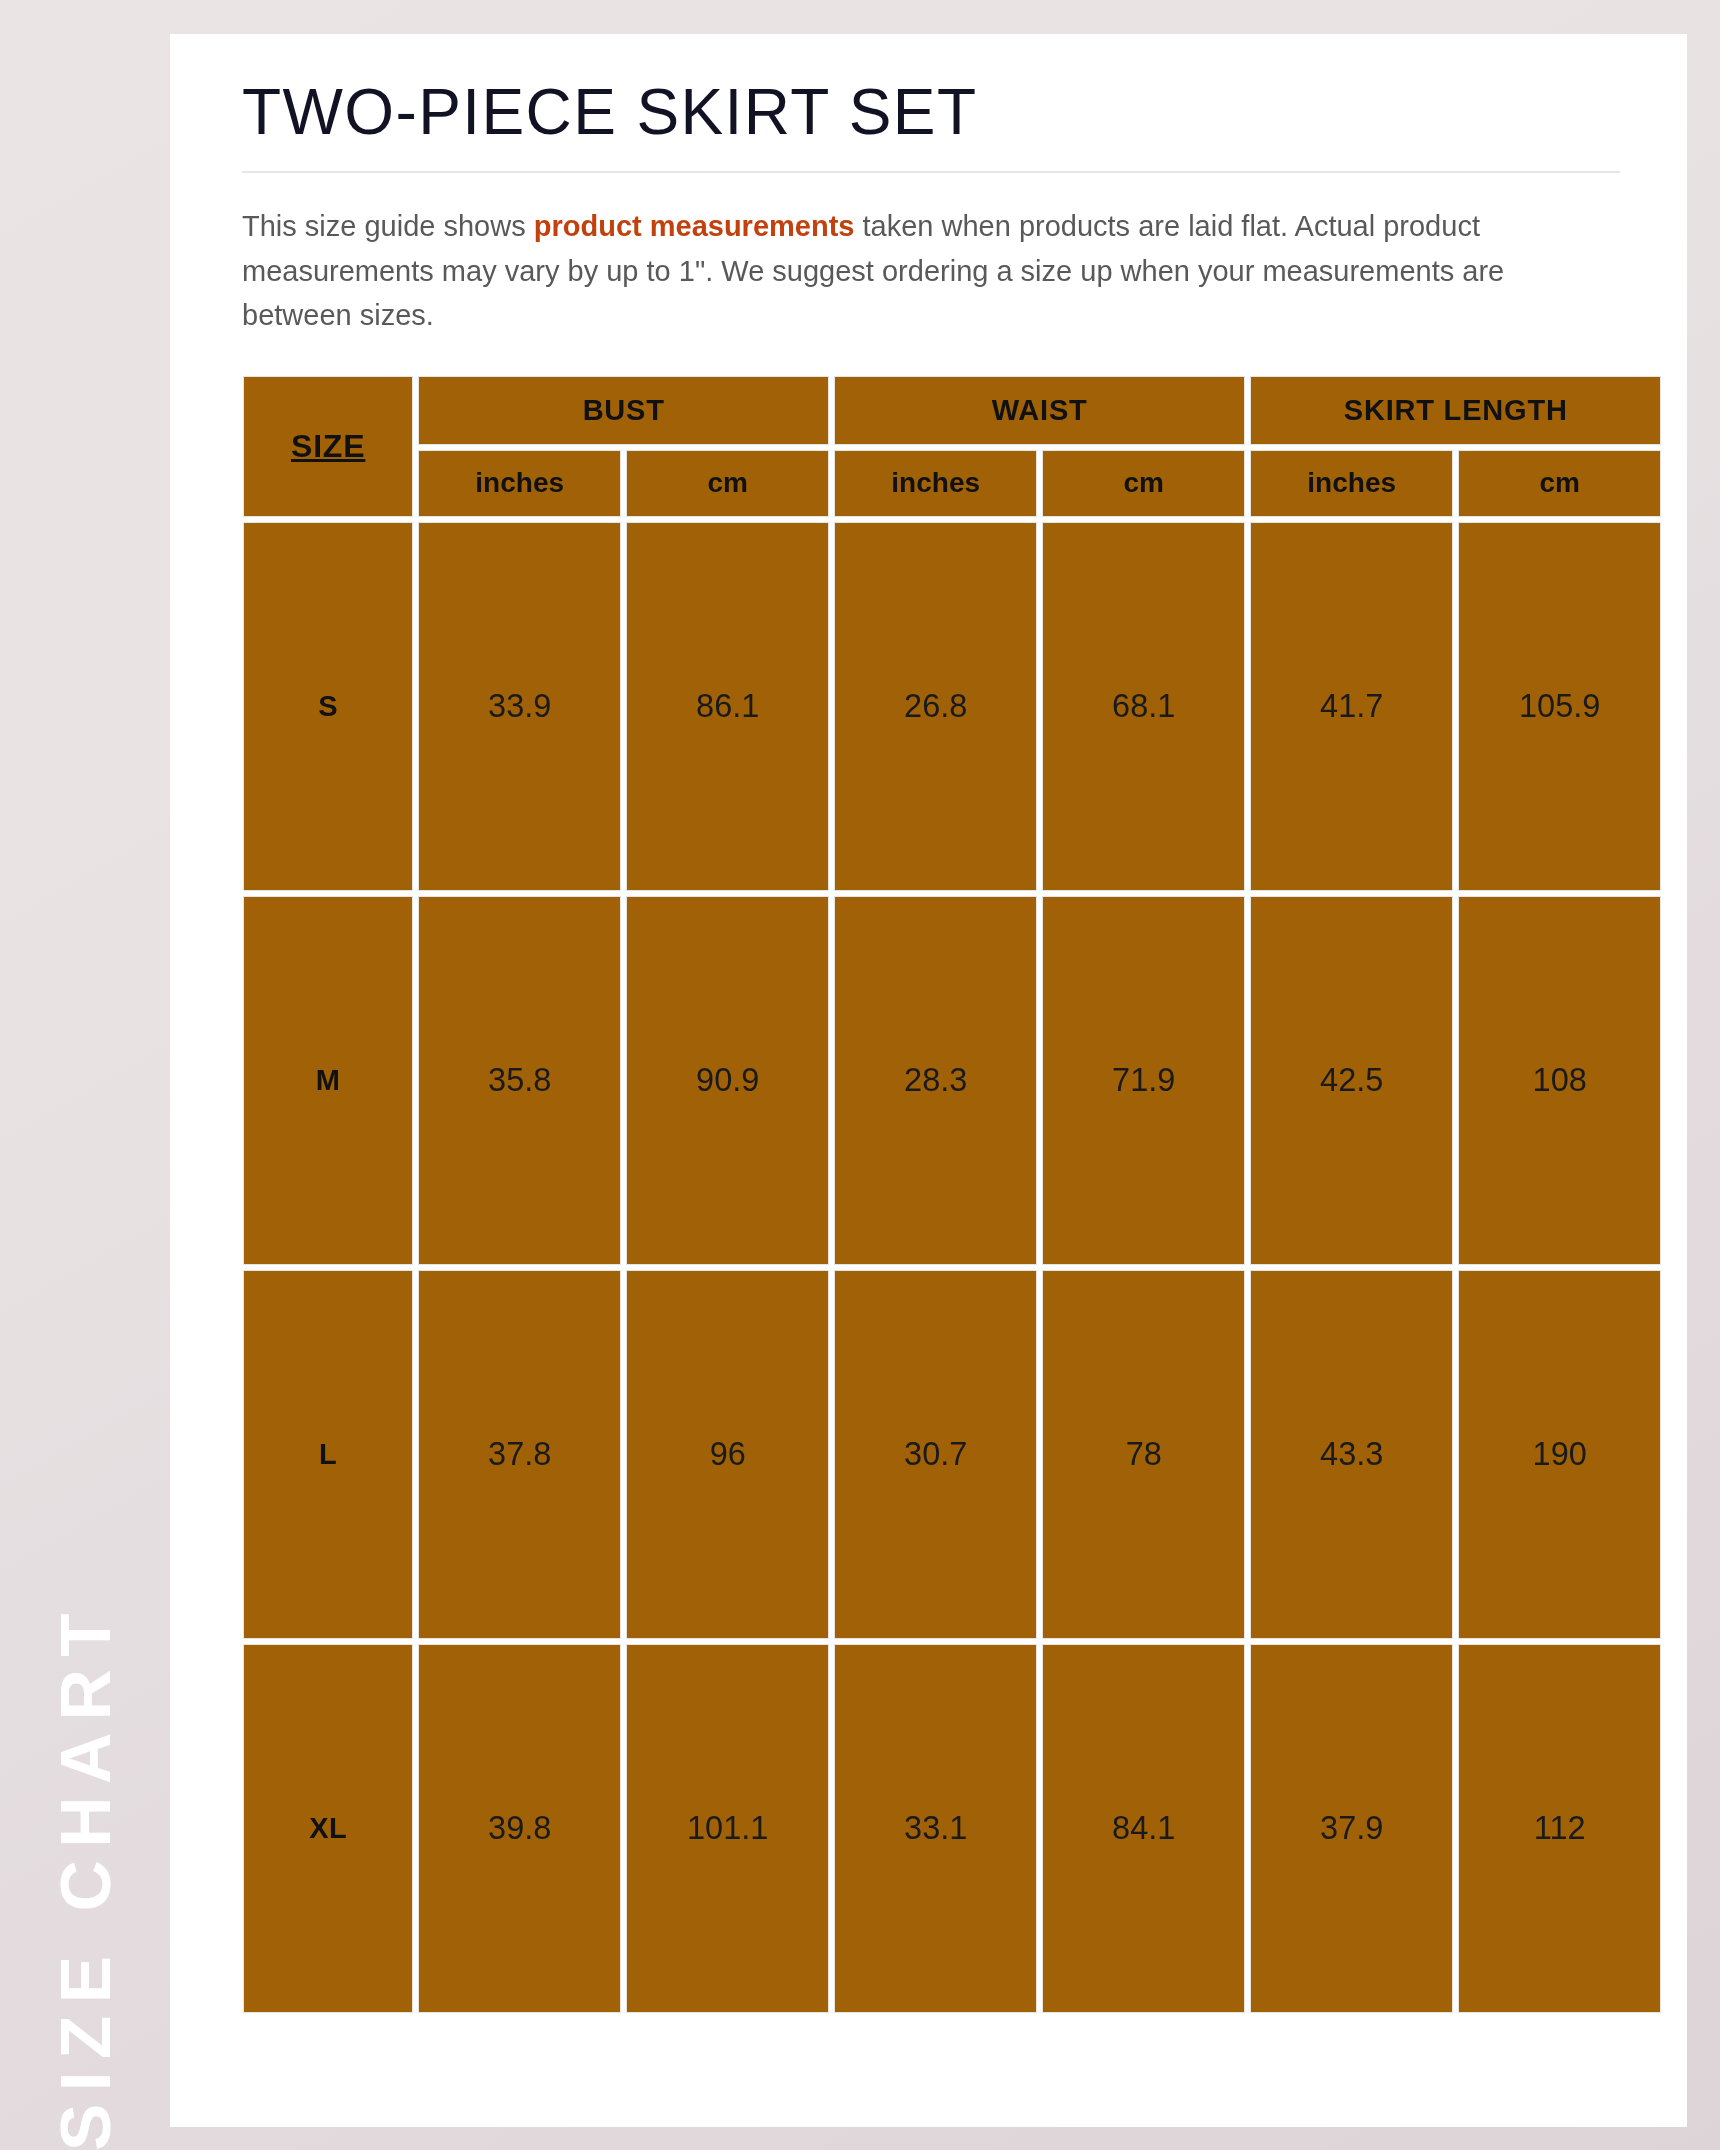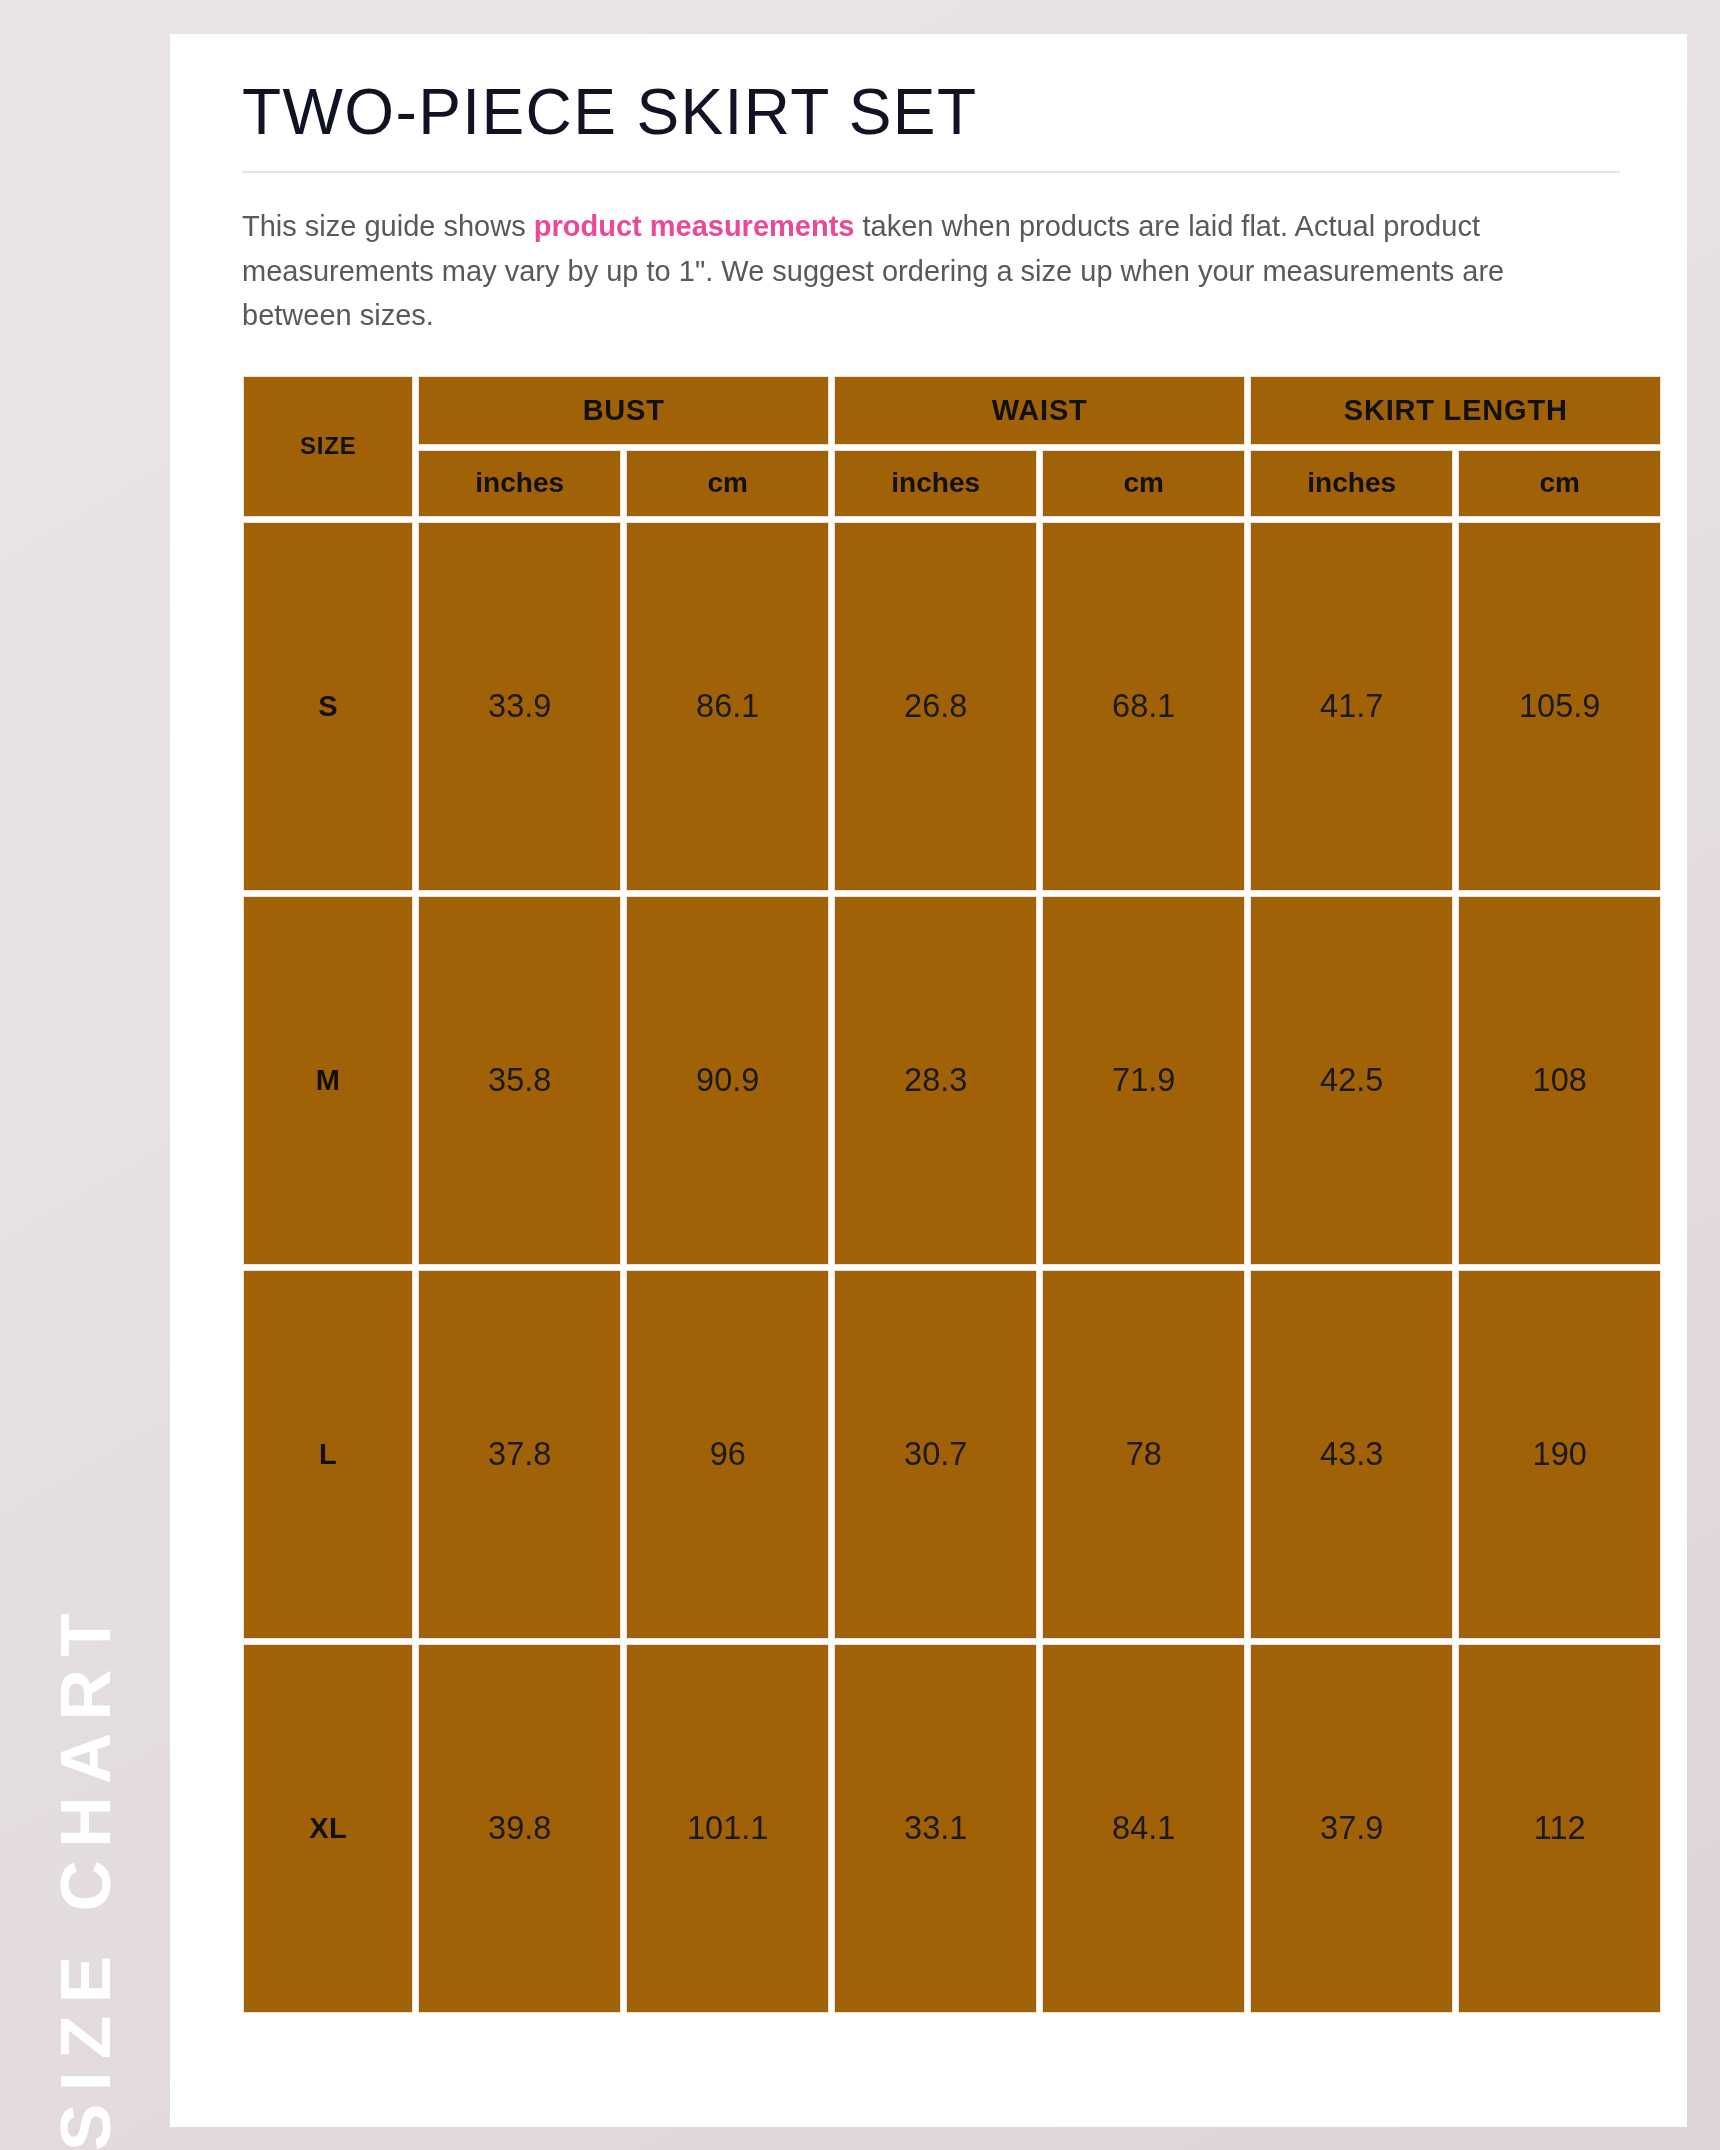"product measurements" .description b { color: #ec4899 -> #c2410c }
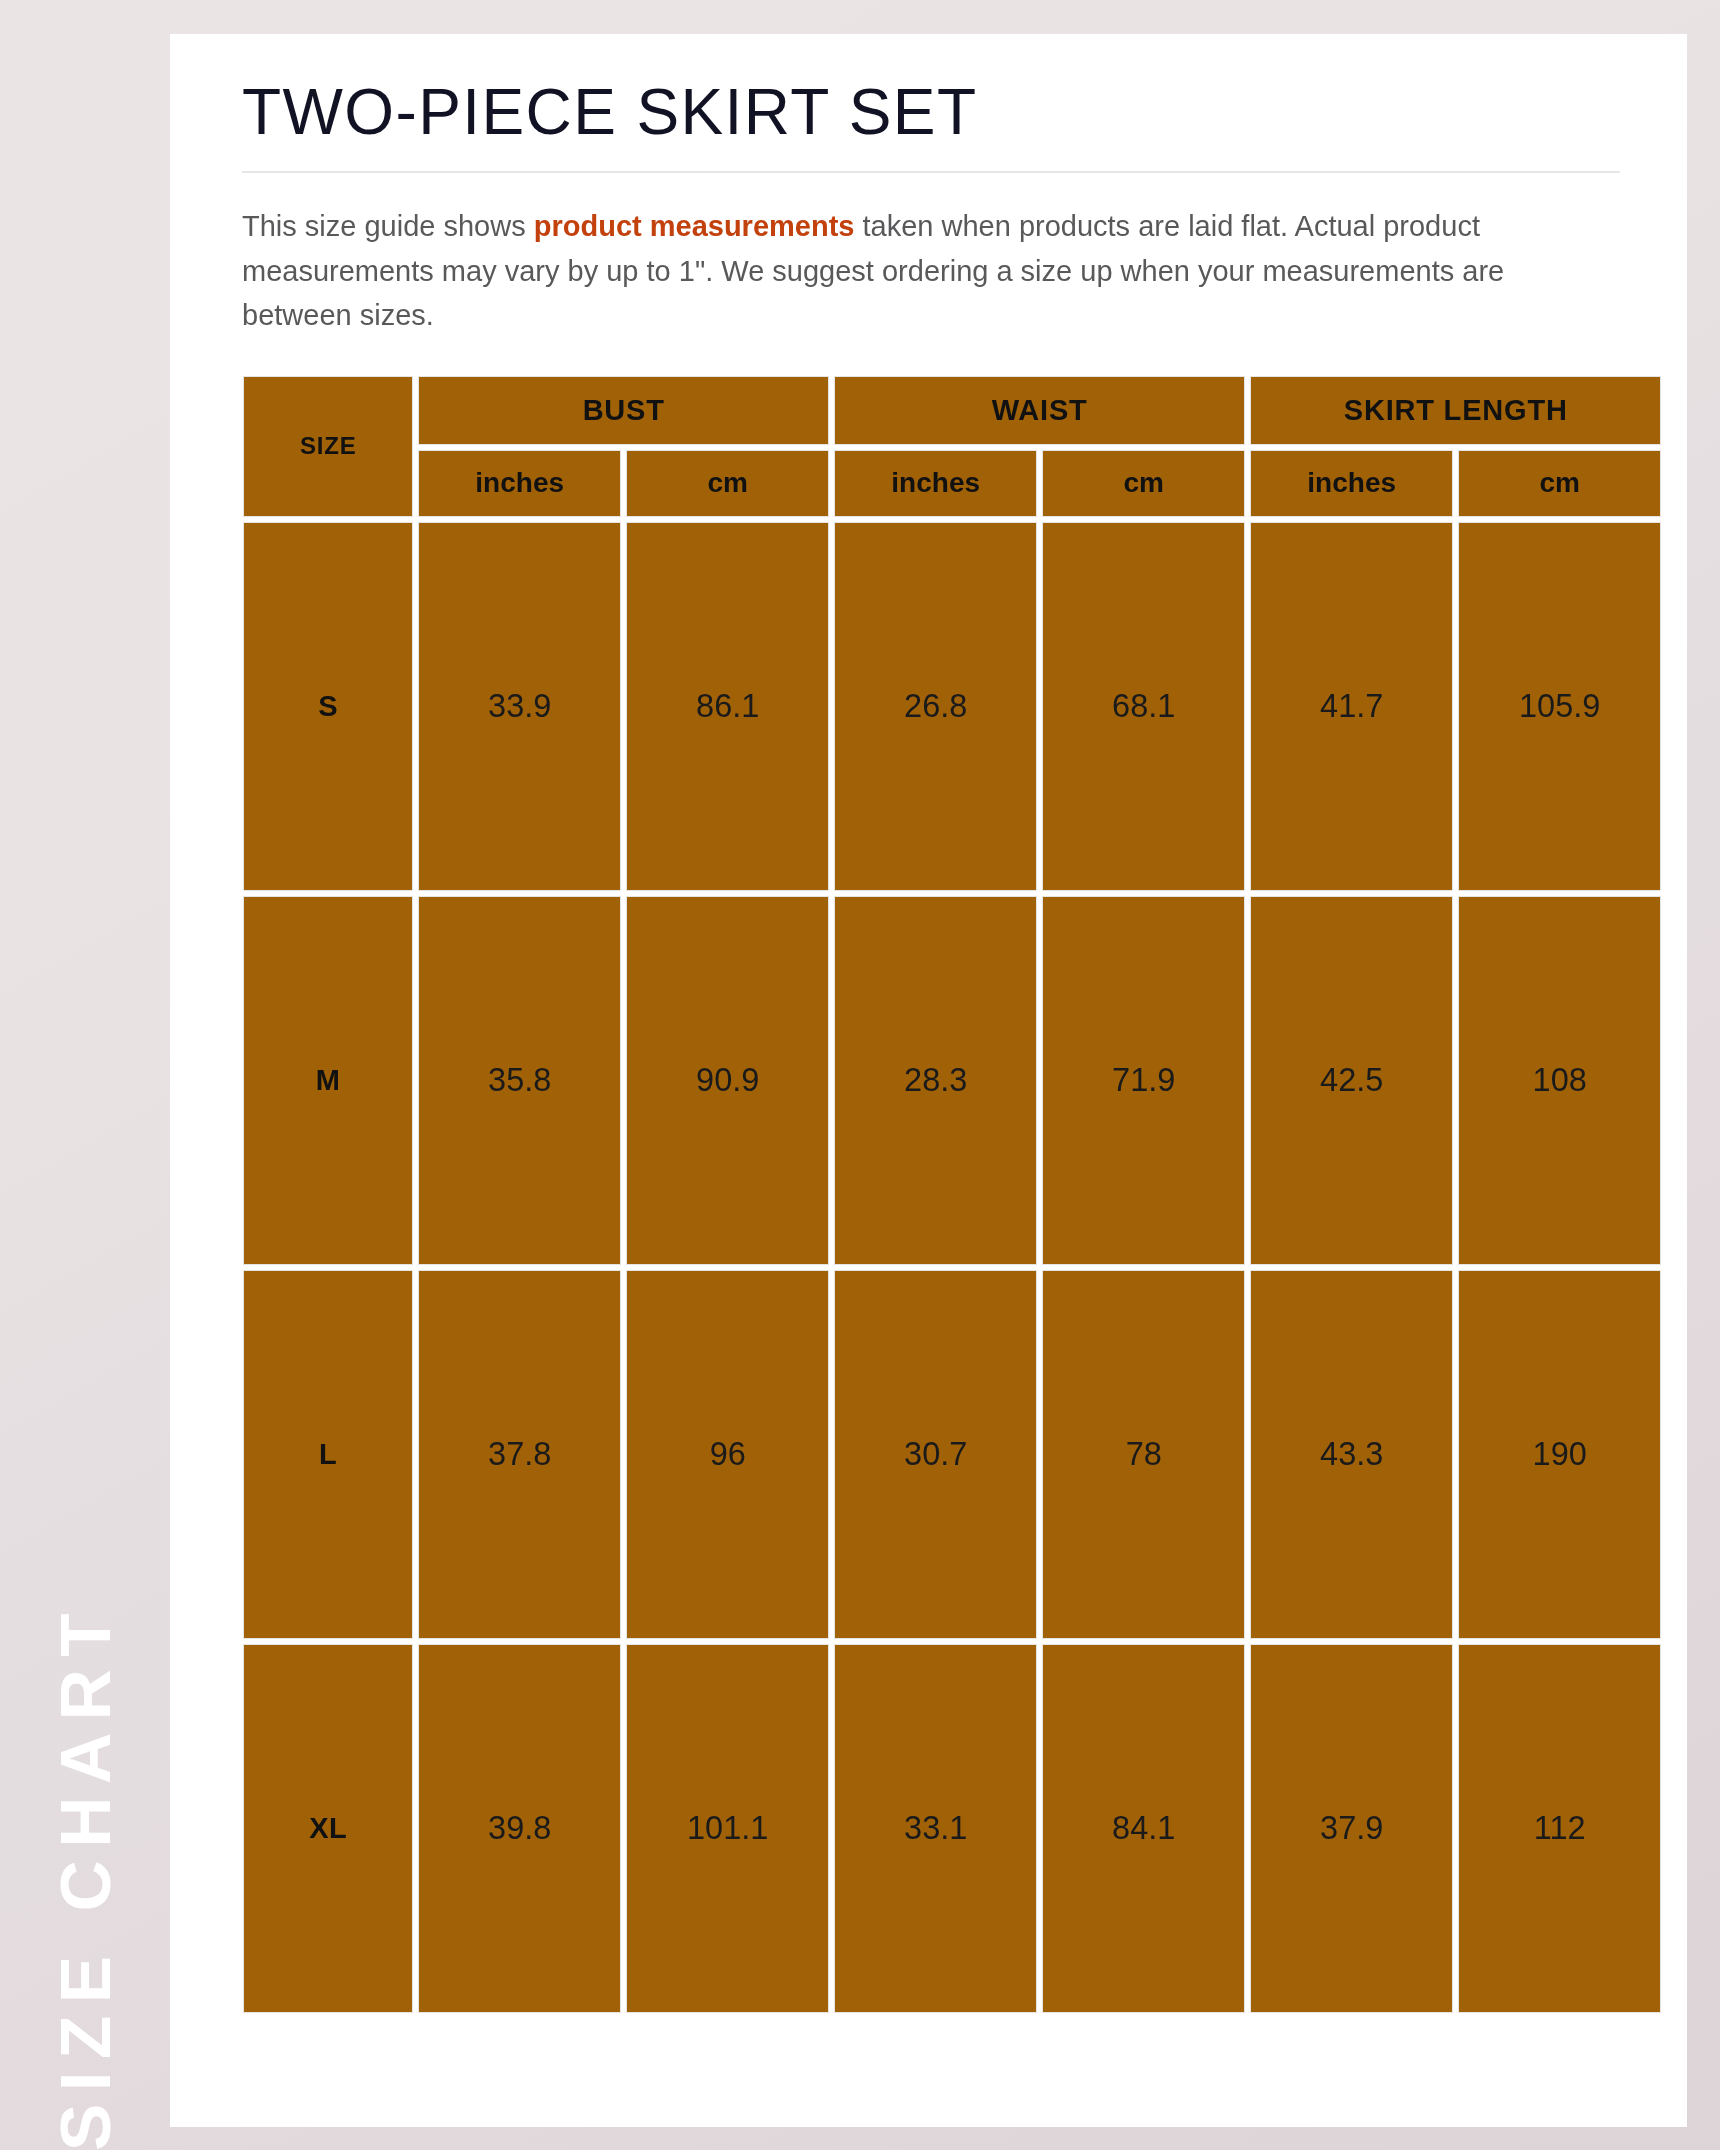"SIZE" th.size-head { font-size: 24px -> 32px; text-decoration: none -> underline }
